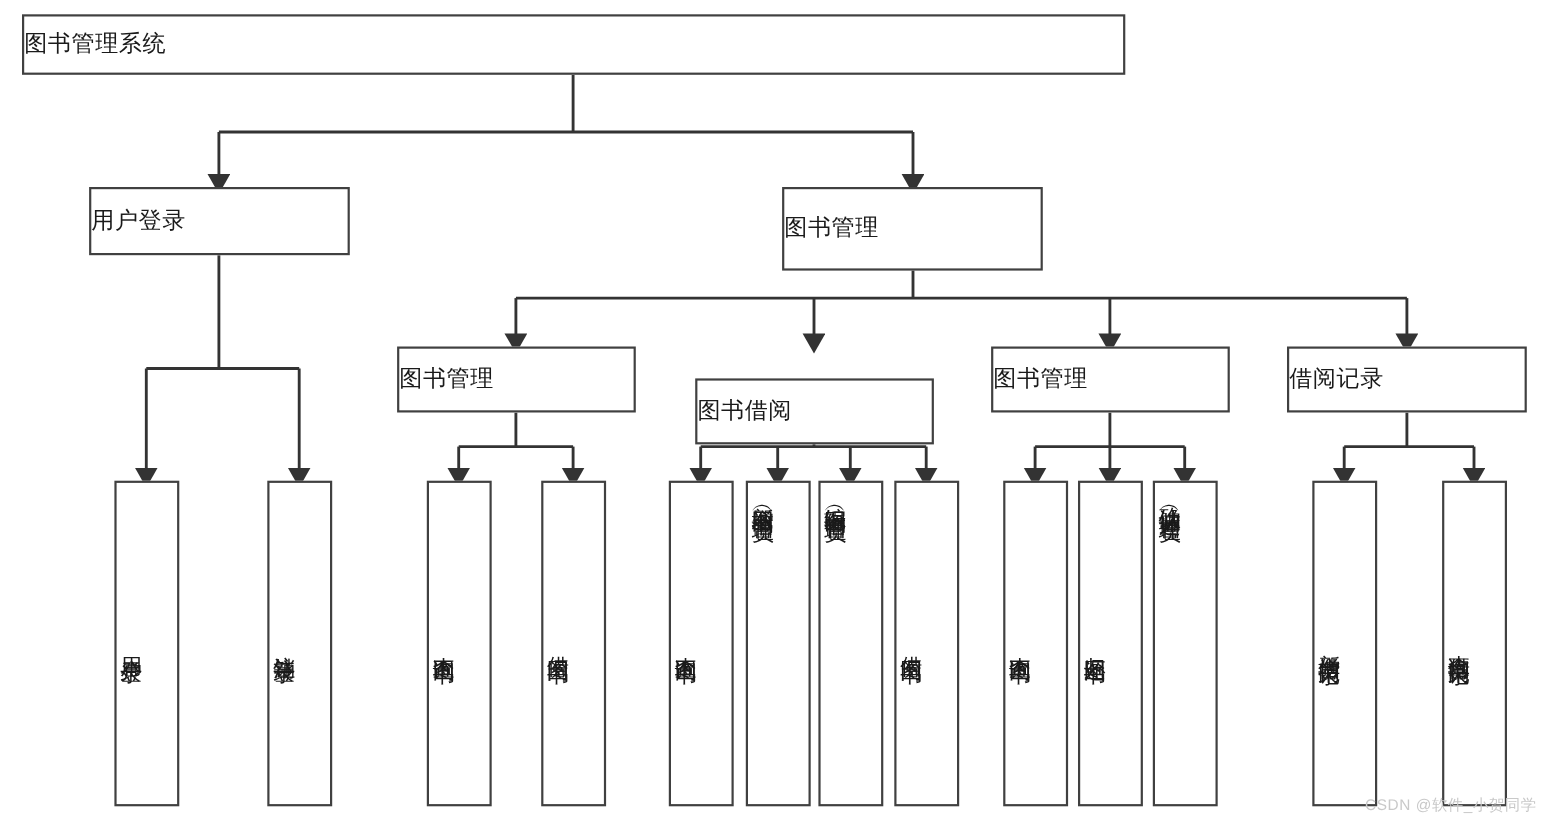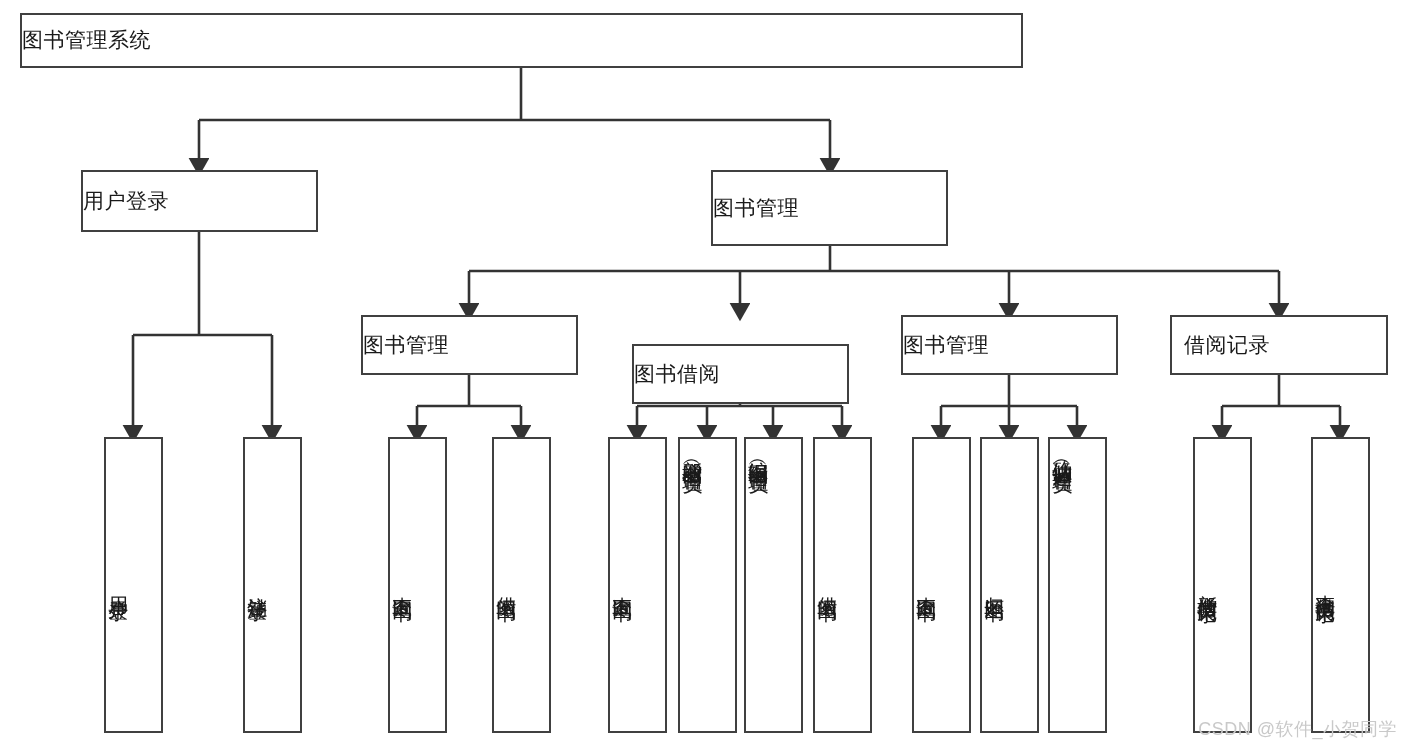"借阅记录" div.node { padding-left: 12px -> none }
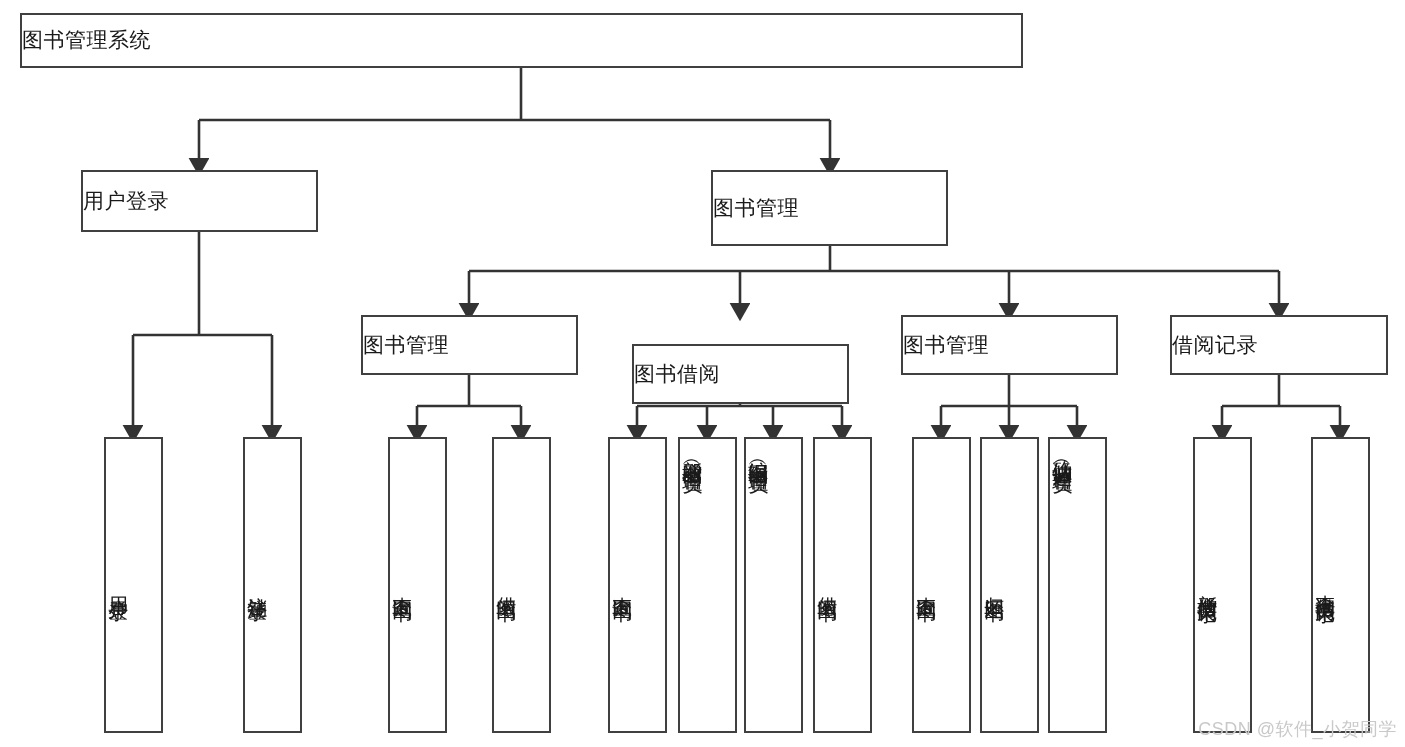"CSDN @软件_小贺同学" #watermark { font-size: 18px -> 14px }
